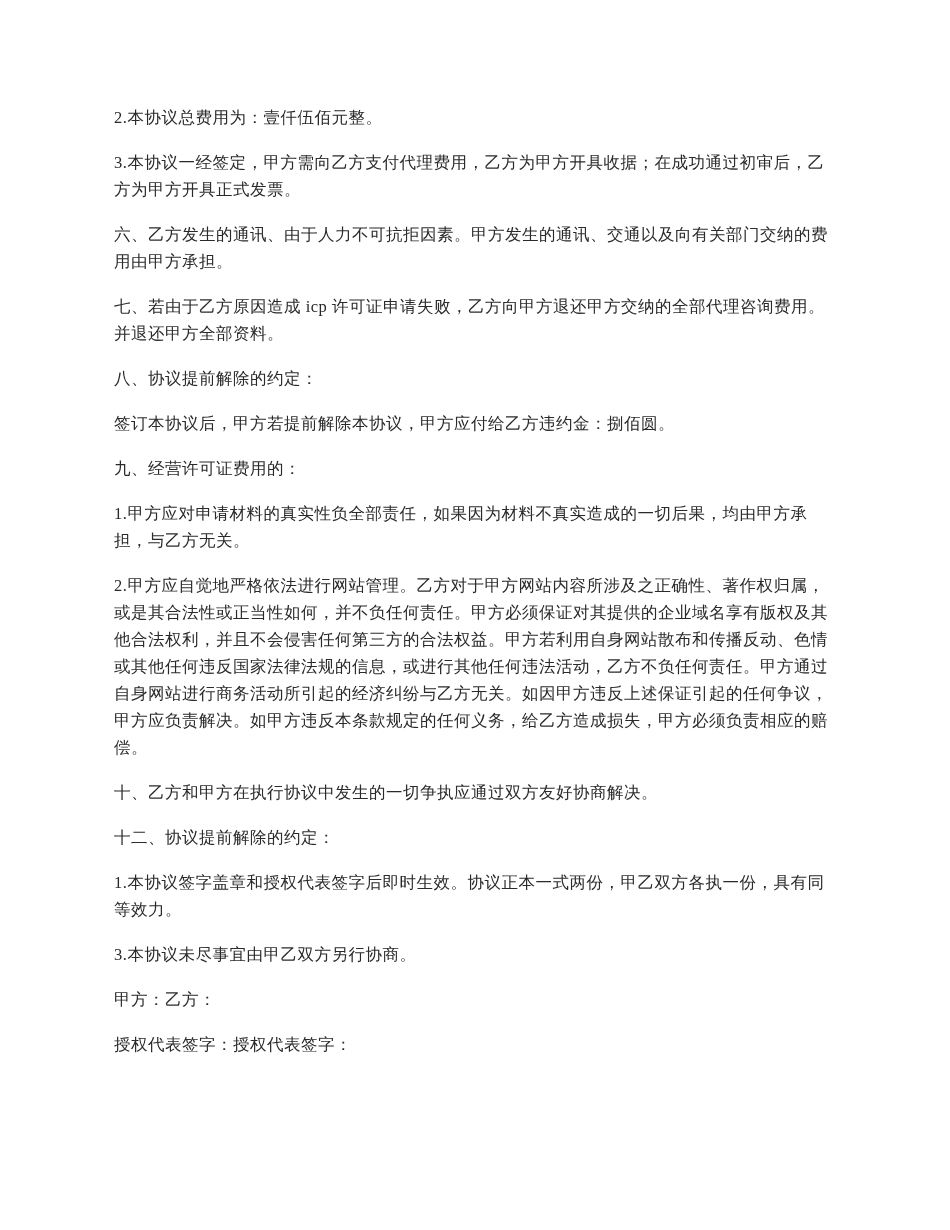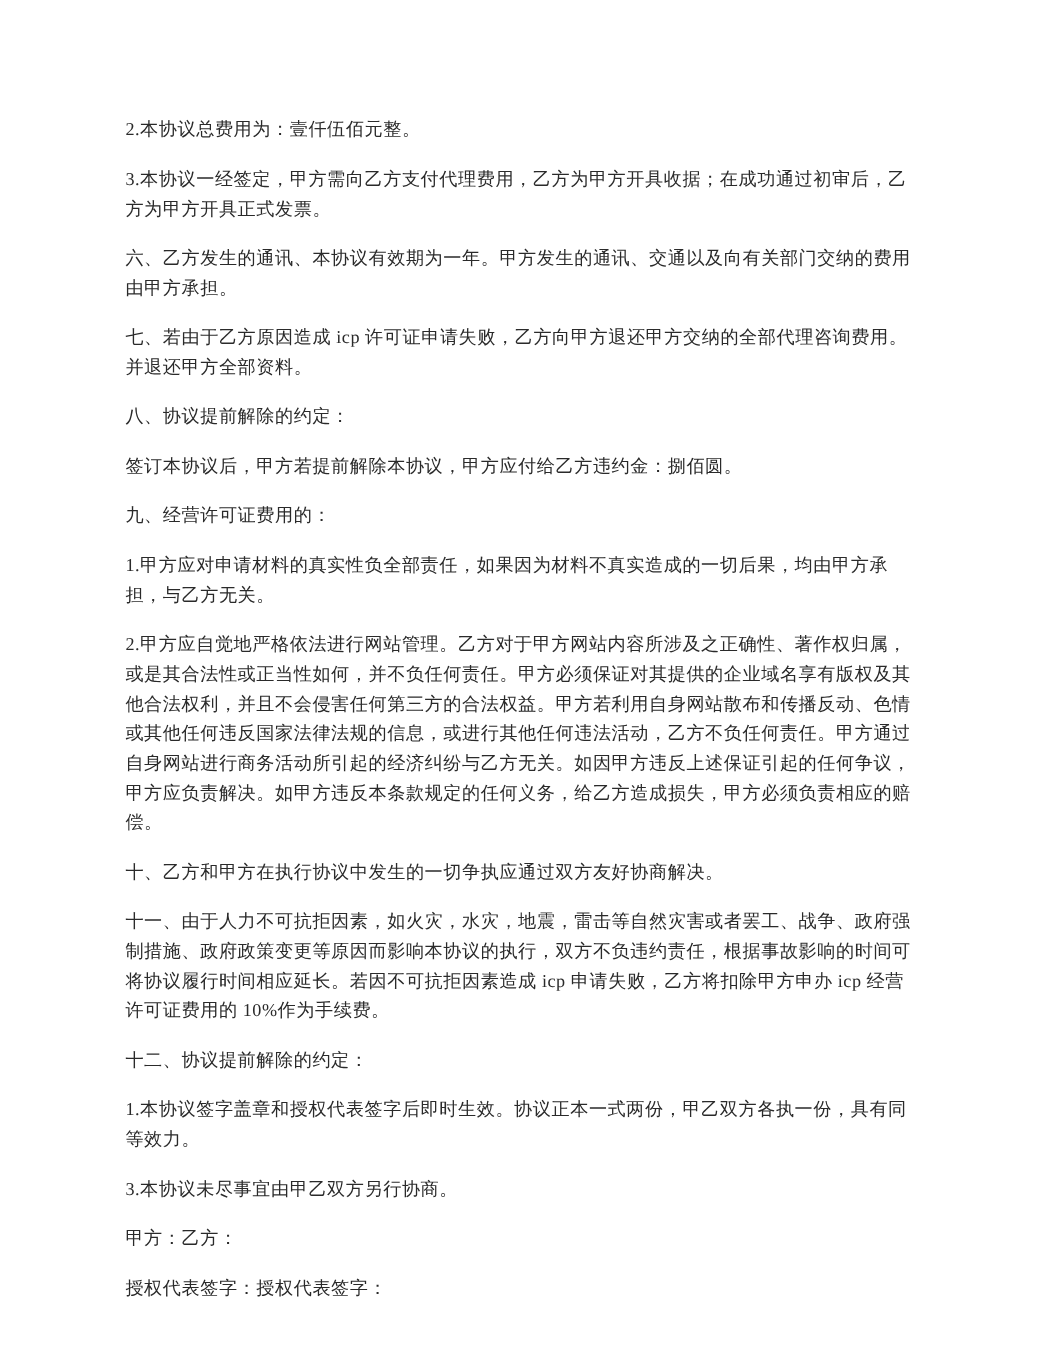"六、乙方发生的通讯、本协议有效期为一年。甲方发生的通讯、交通以及向有关部门交纳的" p { text: 本协议有效期为一年 -> 由于人力不可抗拒因素 }
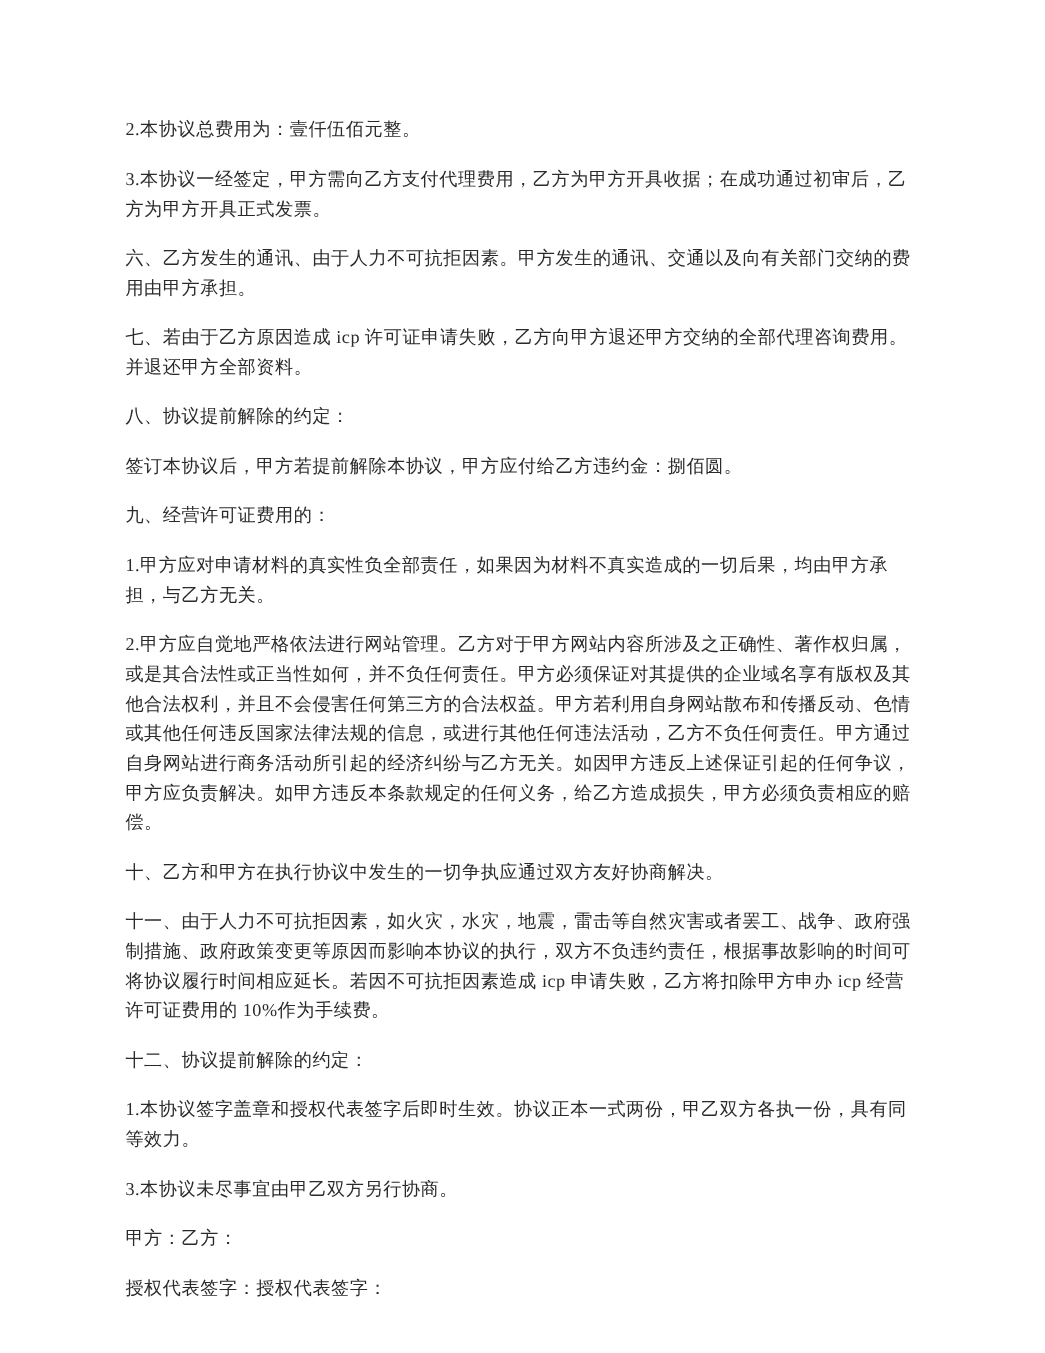"十一、由于人力不可抗拒因素，如火灾，水灾，地震，雷击等自然灾害或者罢工、战争、政" p { html: <p>十一、由于人力不可抗拒因素，如火灾，水灾，地震，雷击等自然灾害或者罢工、战争、政府强制措施、政府政策变更等原因而影响本协议的执行，双方不负违约责任，根据事故影响的时间可将协议履行时间相应延长。若因不可抗拒因素造成 icp 申请失败，乙方将扣除甲方申办 icp 经营许可证费用的 10%作为手续费。</p> -> none }
